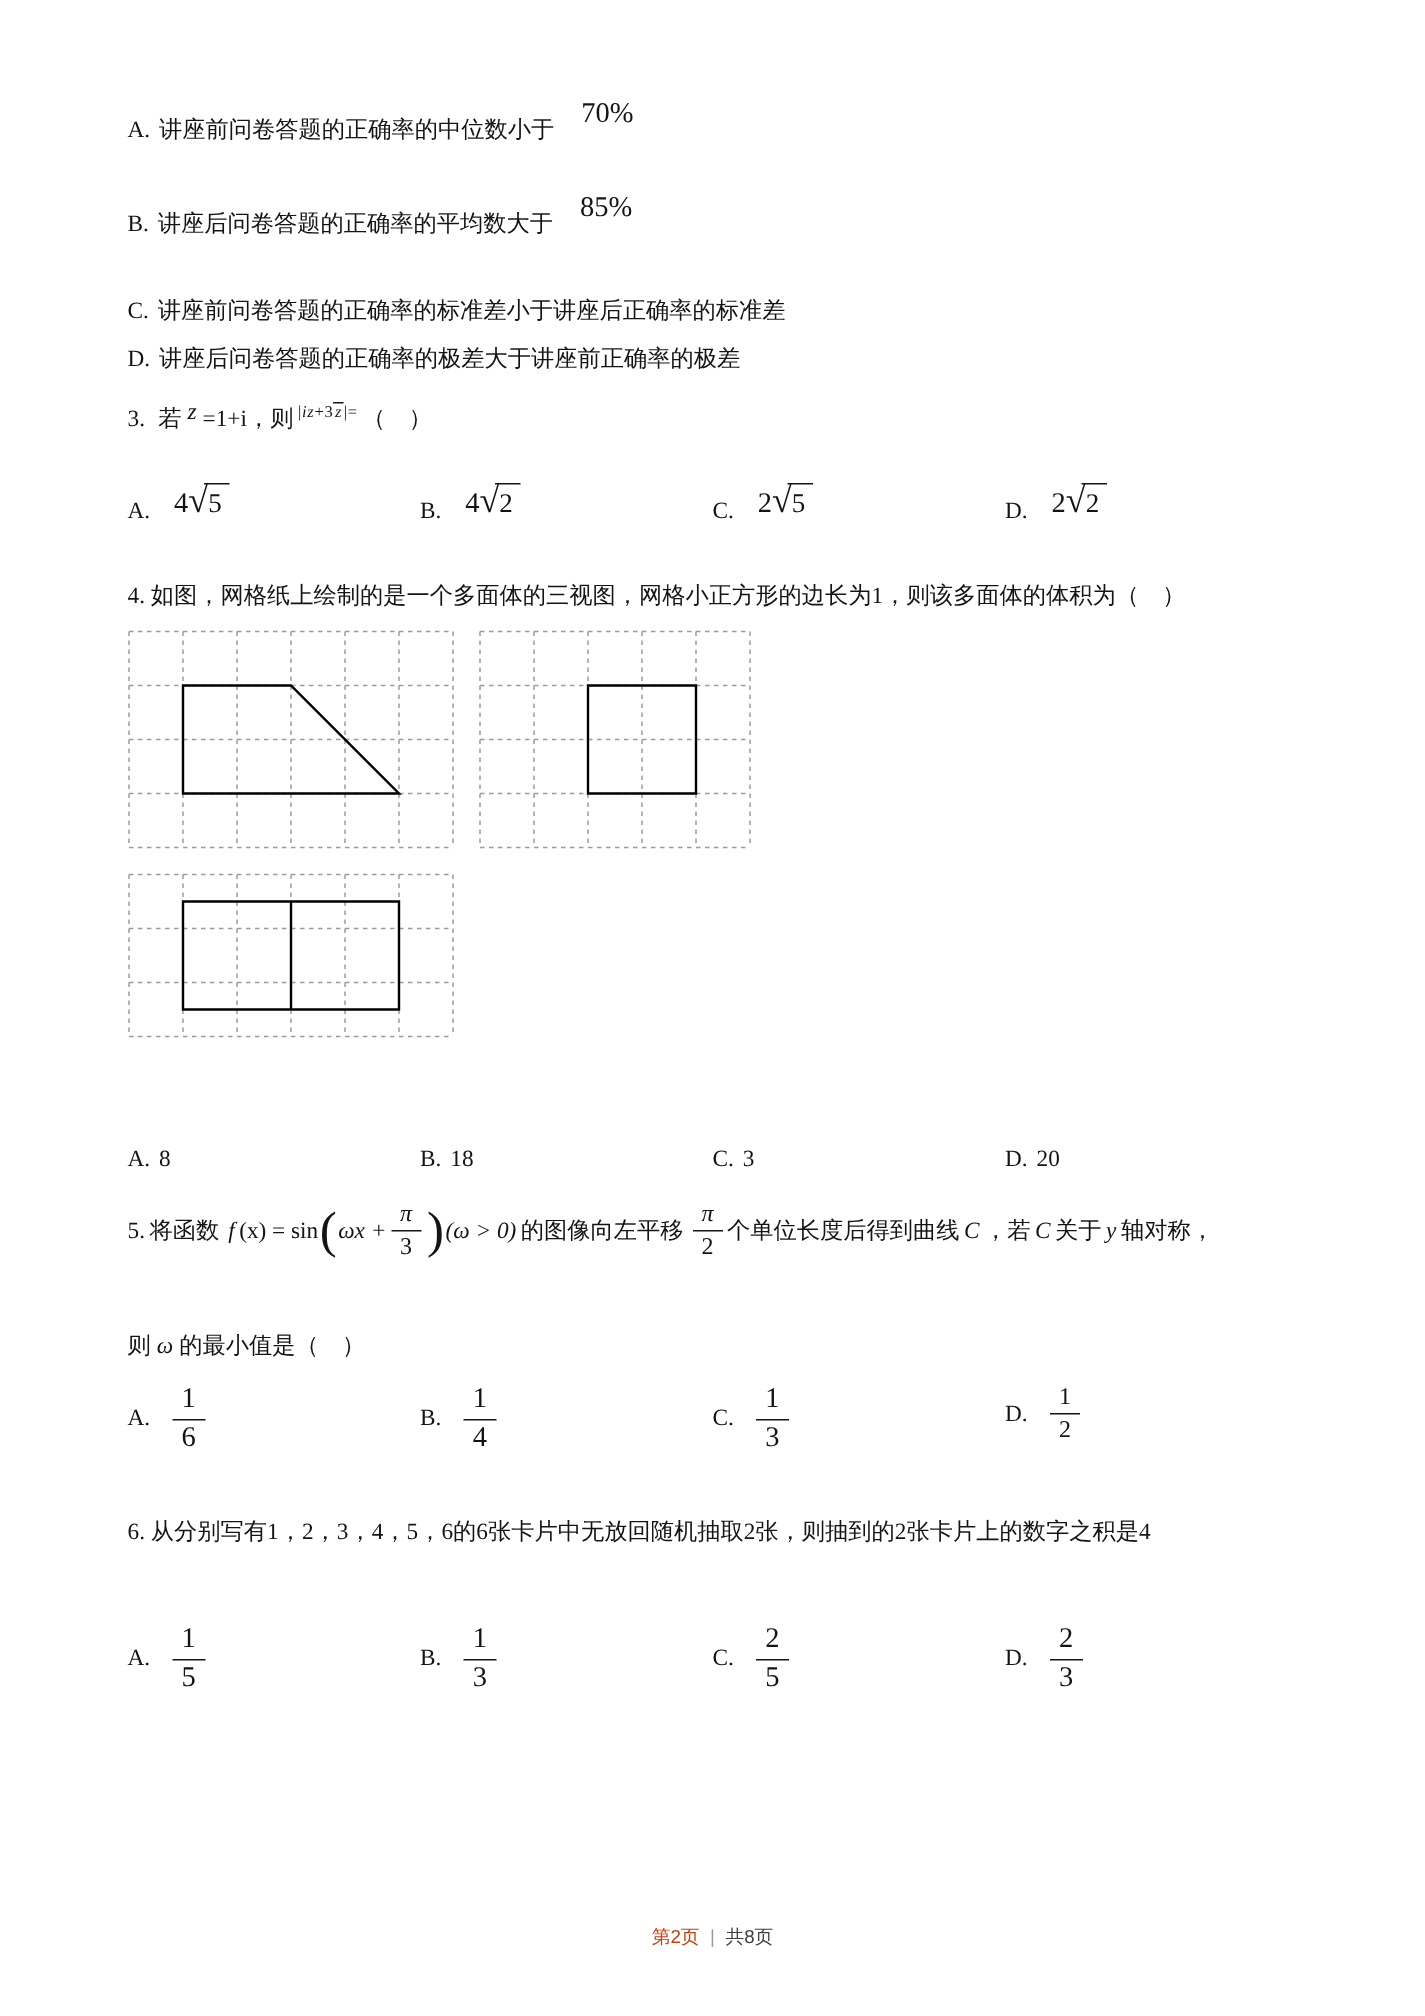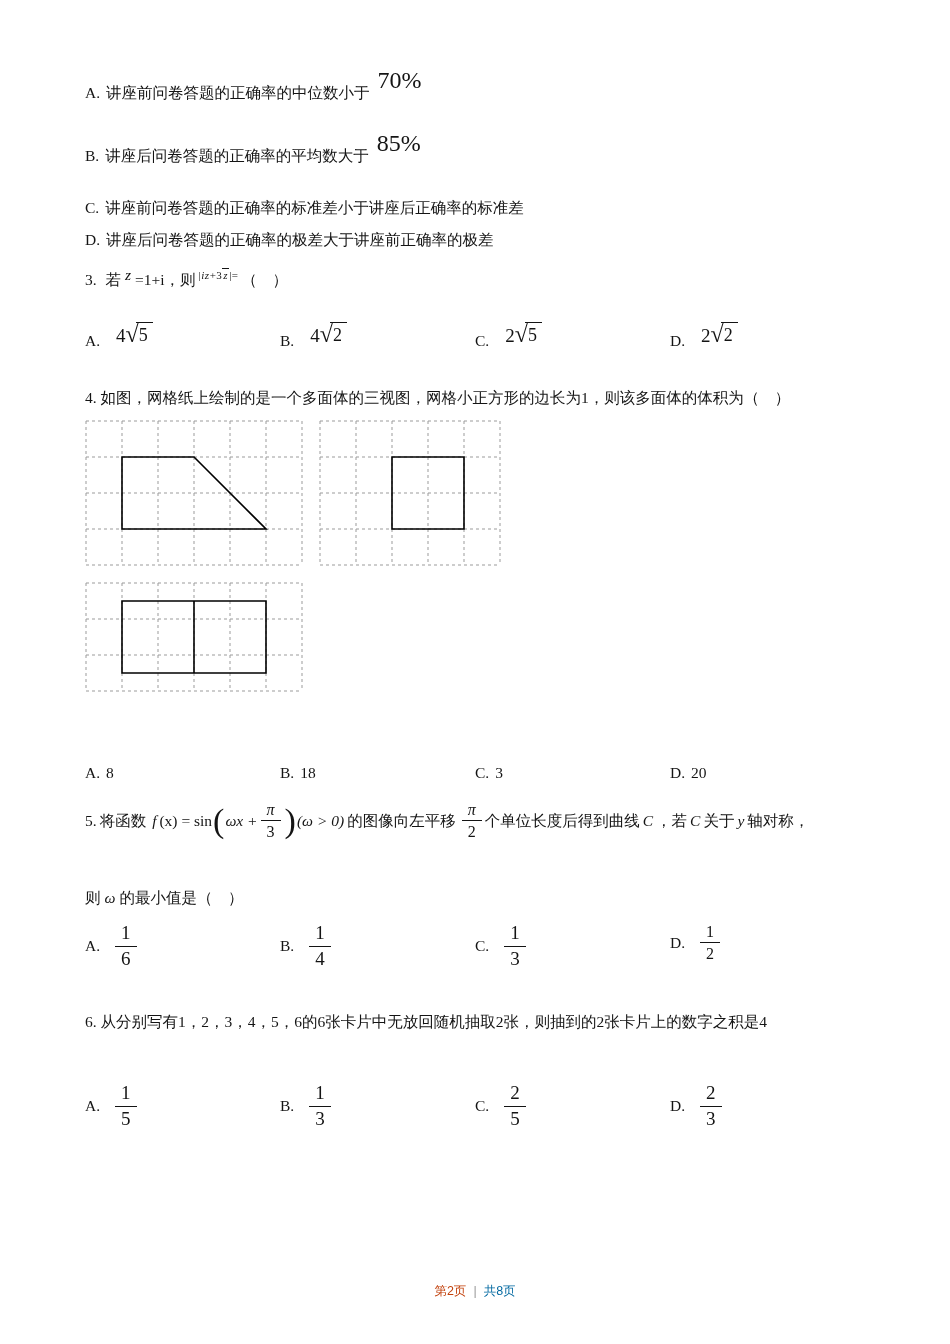"70%" .raised { font-size: 24px -> 19px; margin-left: 8px -> 18px }
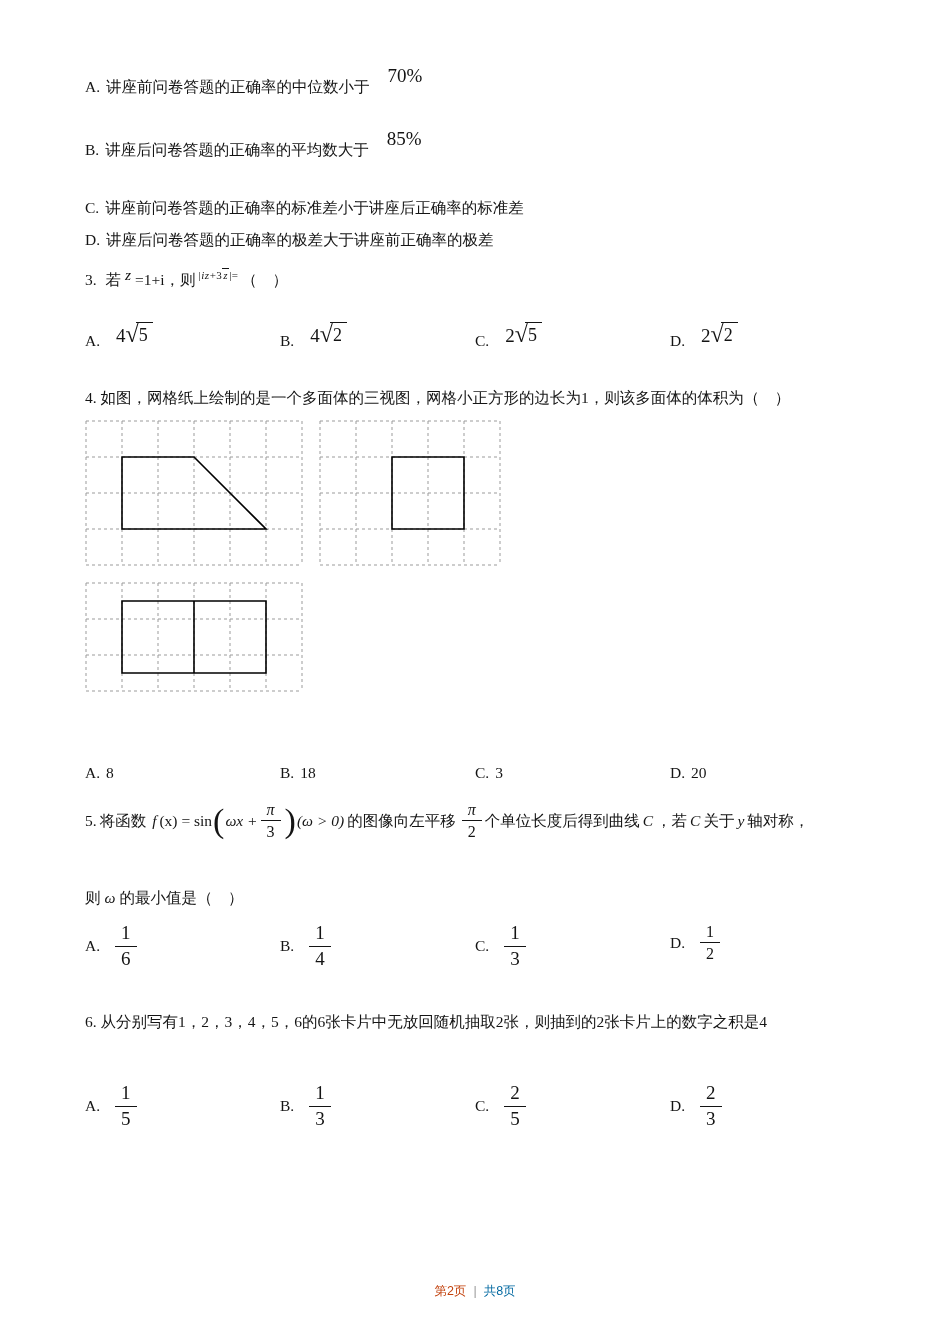"共8页" .footer .tot { color: #0369a1 -> #404040 }
